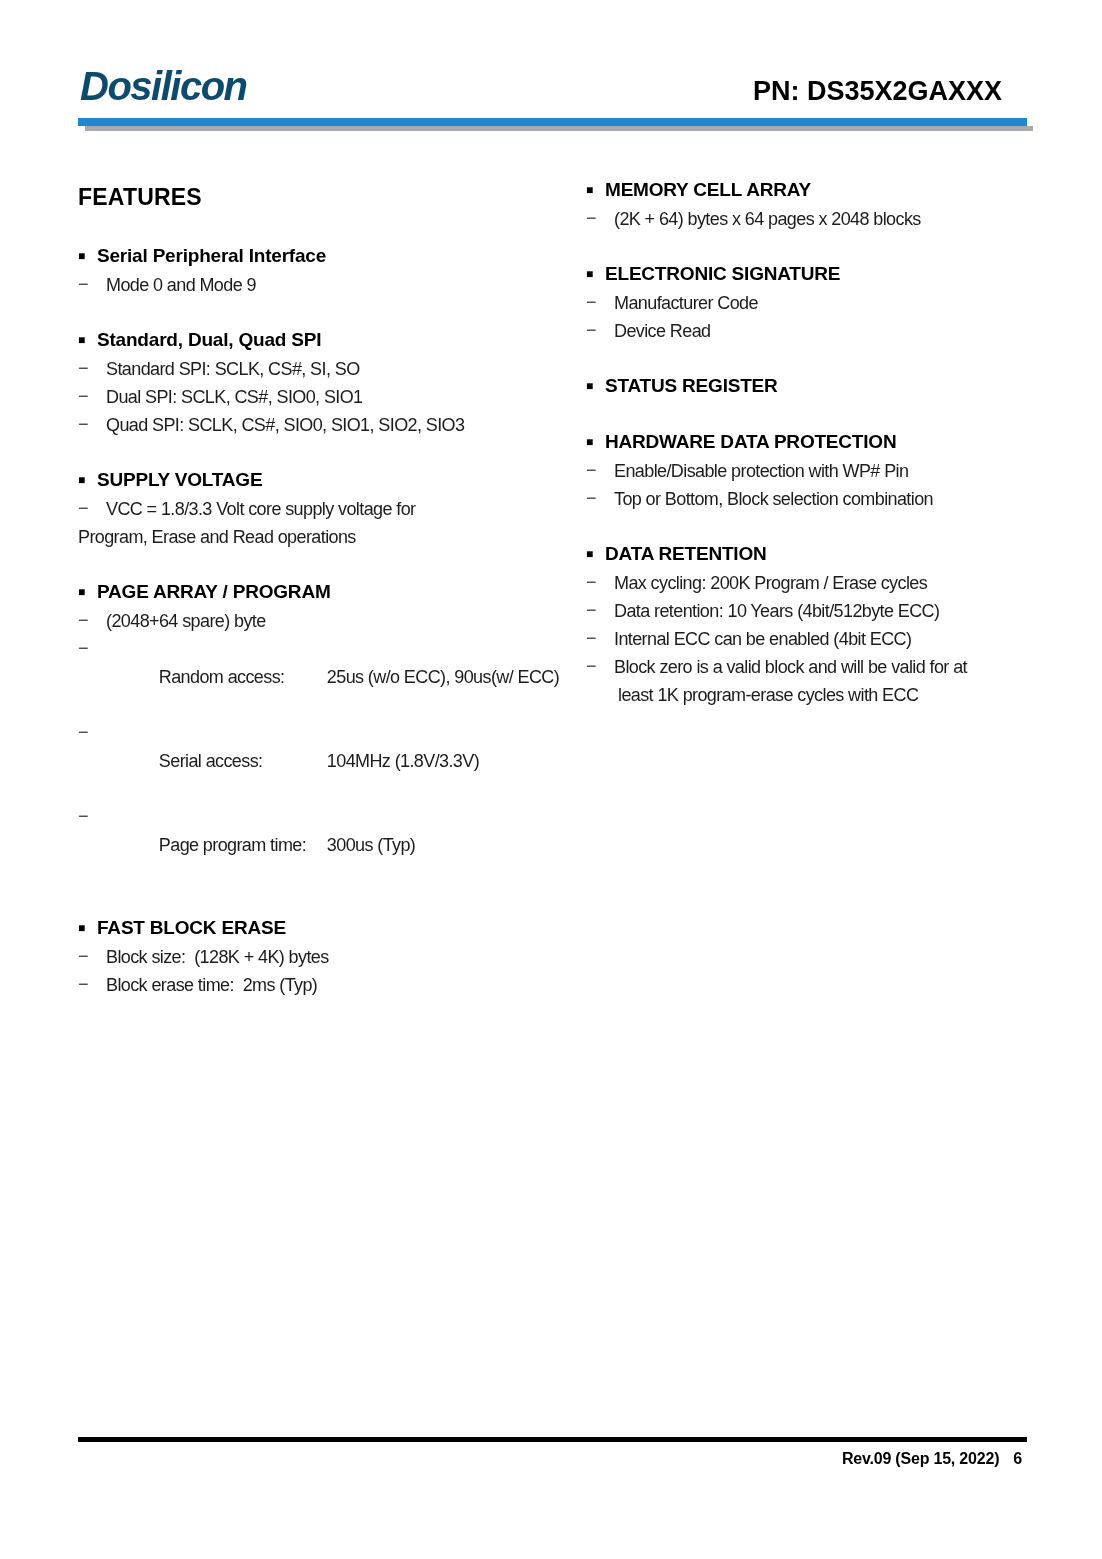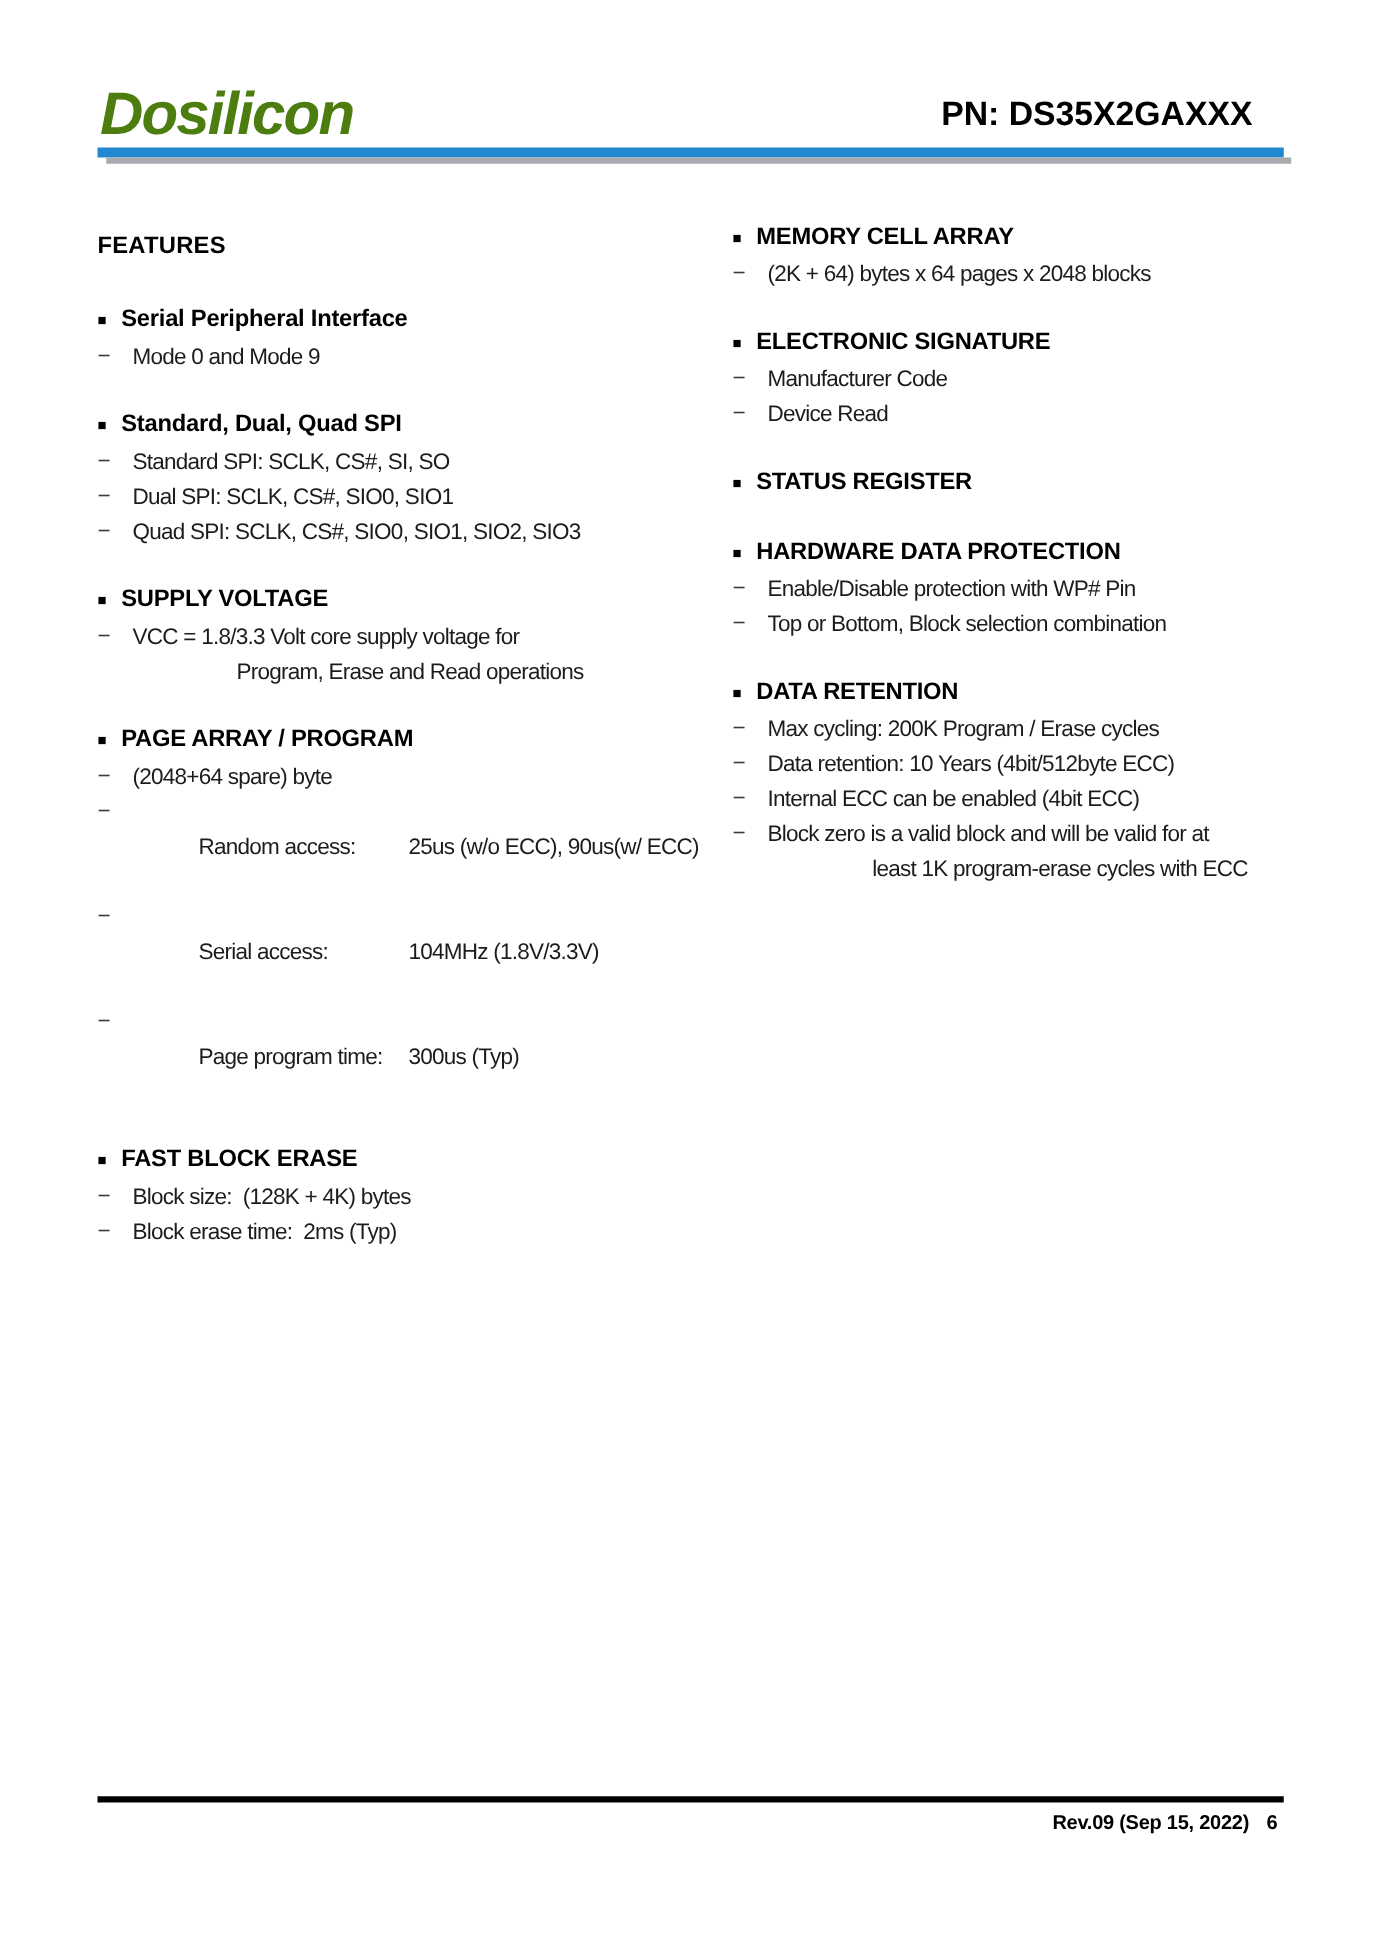"Dosilicon" .logo { color: #4d7c0f -> #0c4a6e; font-size: 48px -> 40px }
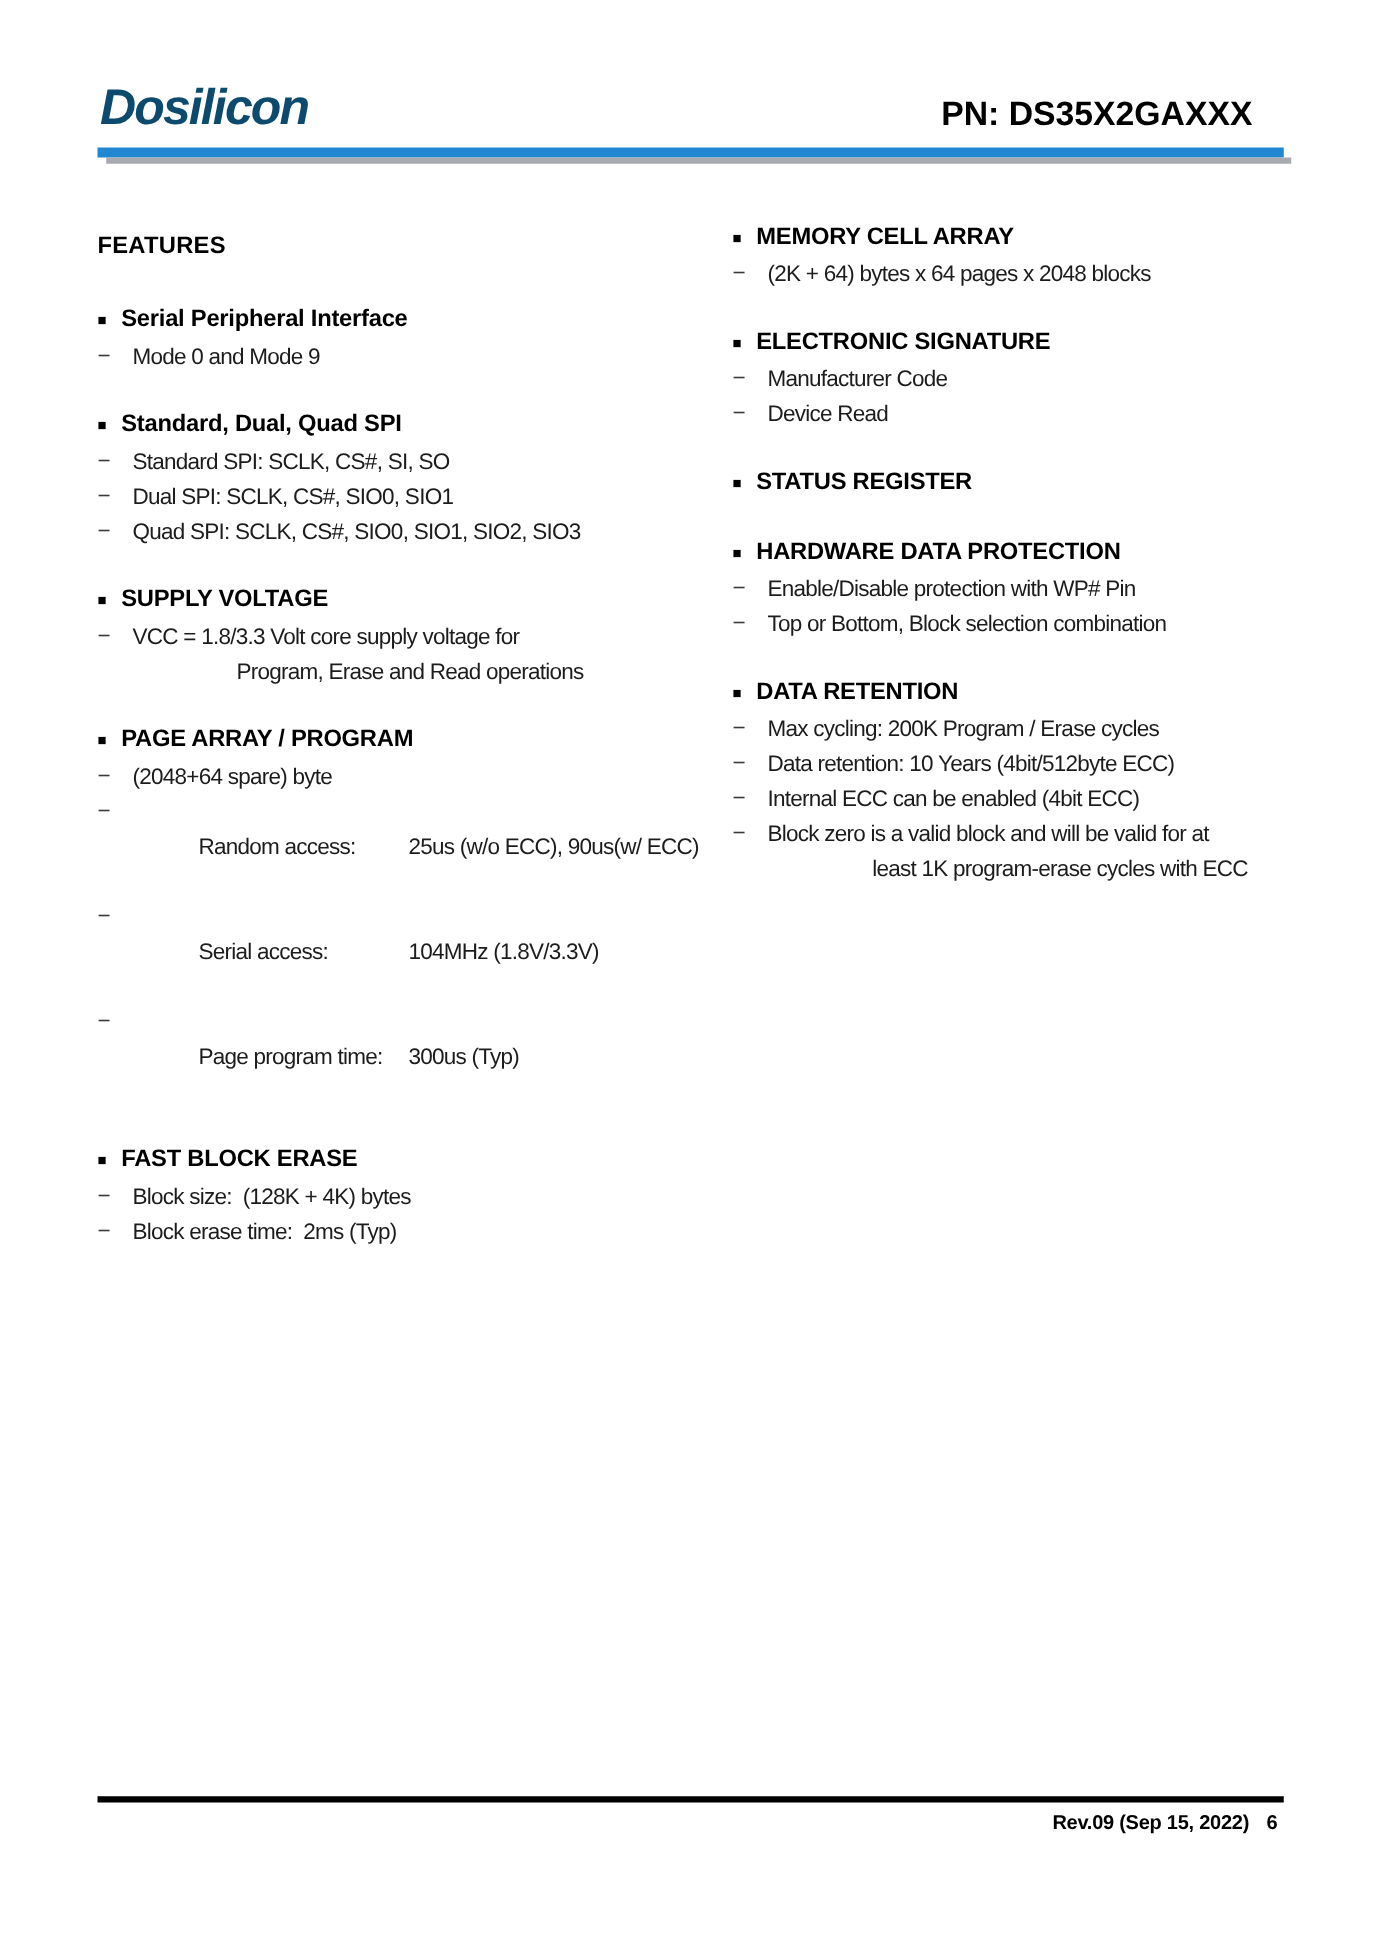"FEATURES" .page-title { font-size: 19px -> 23px }
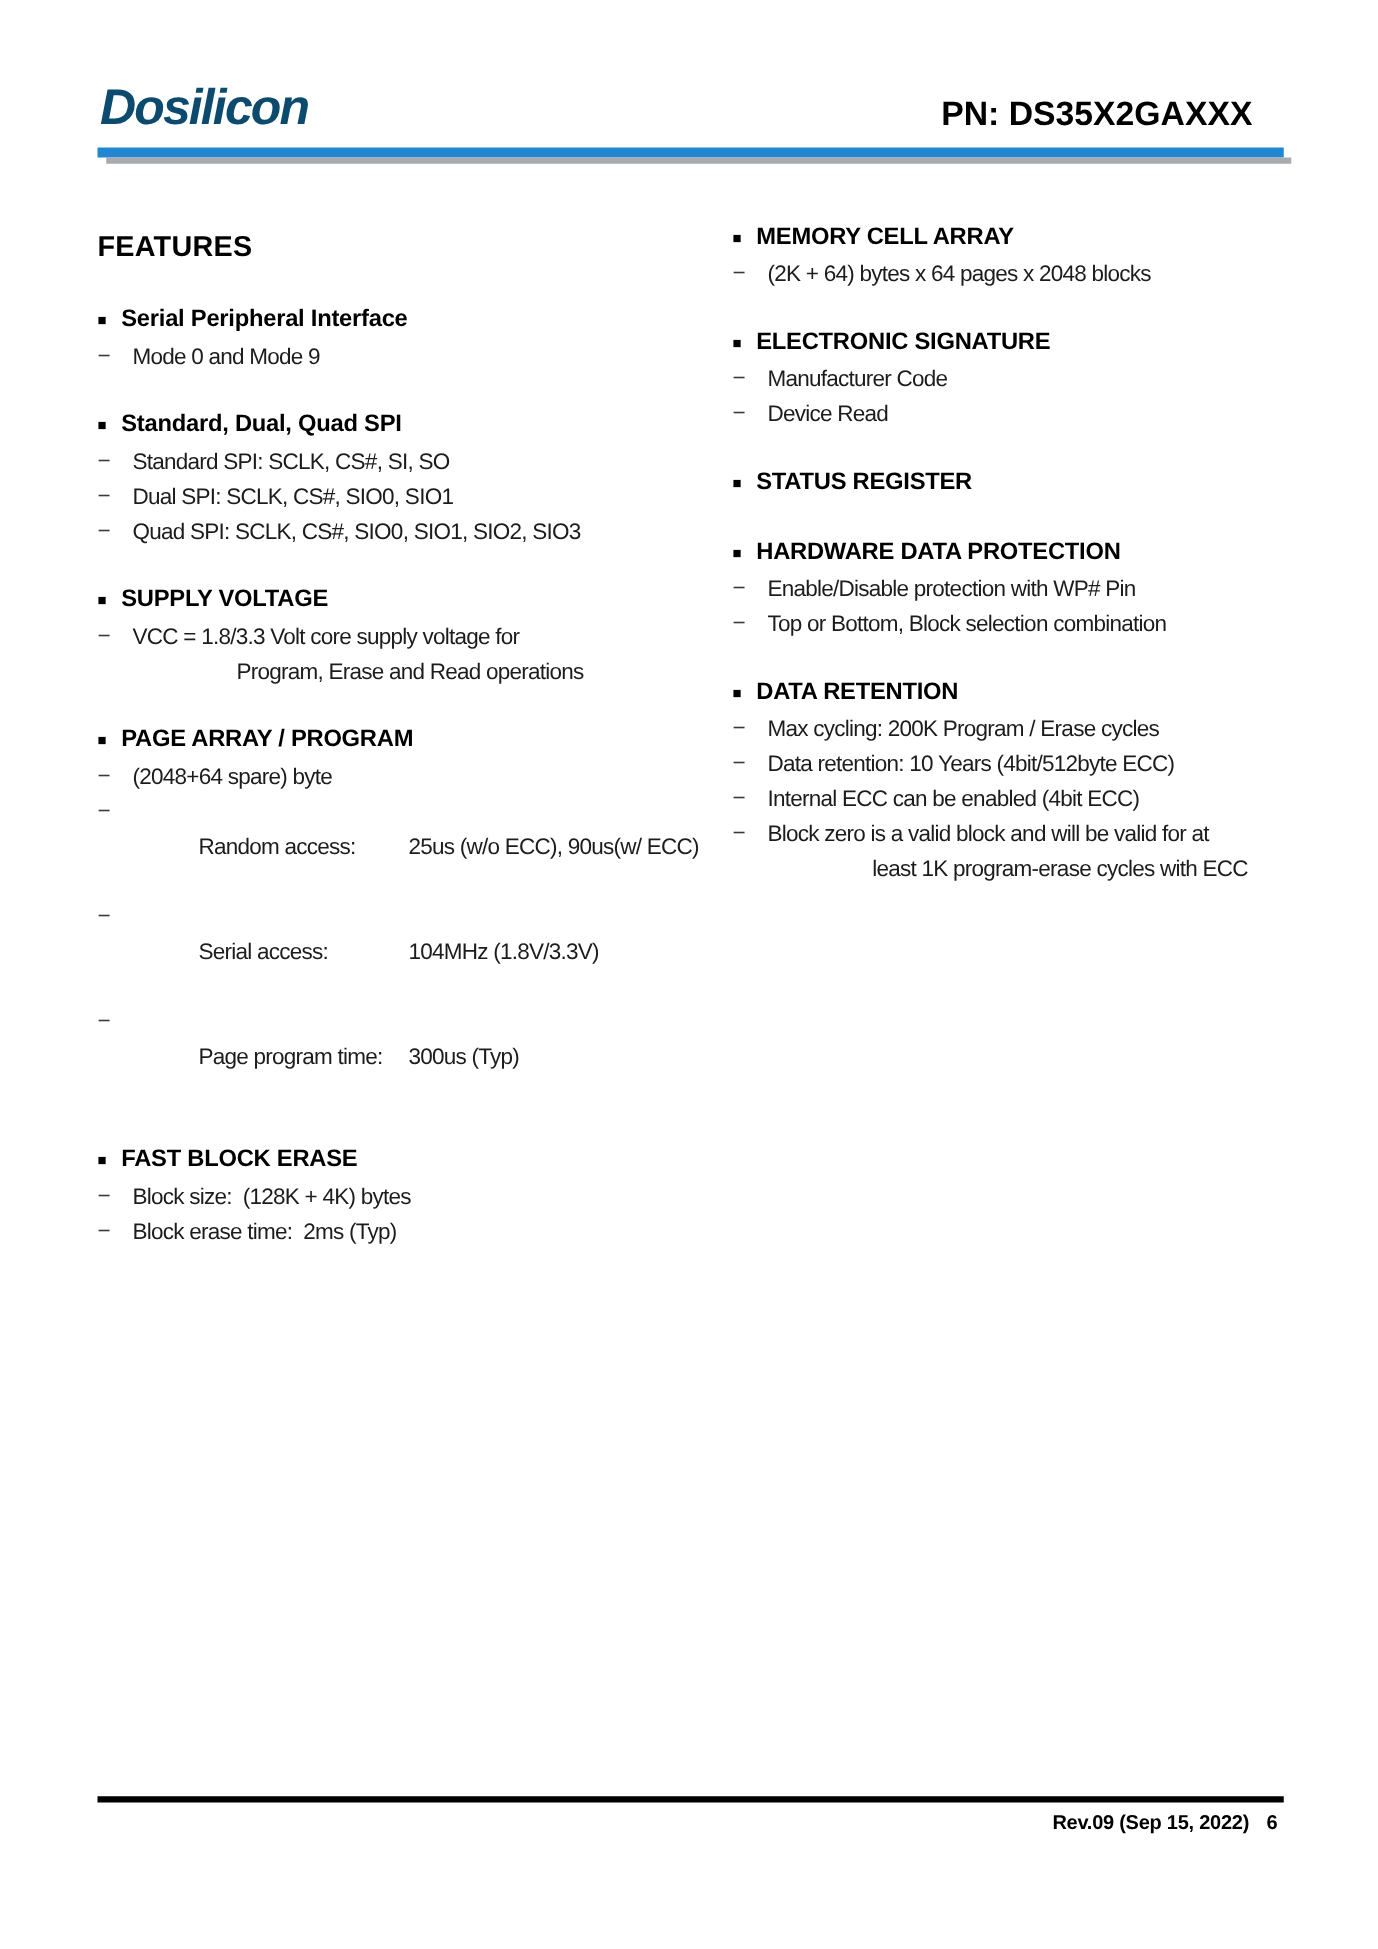"Program, Erase and Read operations" .cont { text-align: center -> none }
